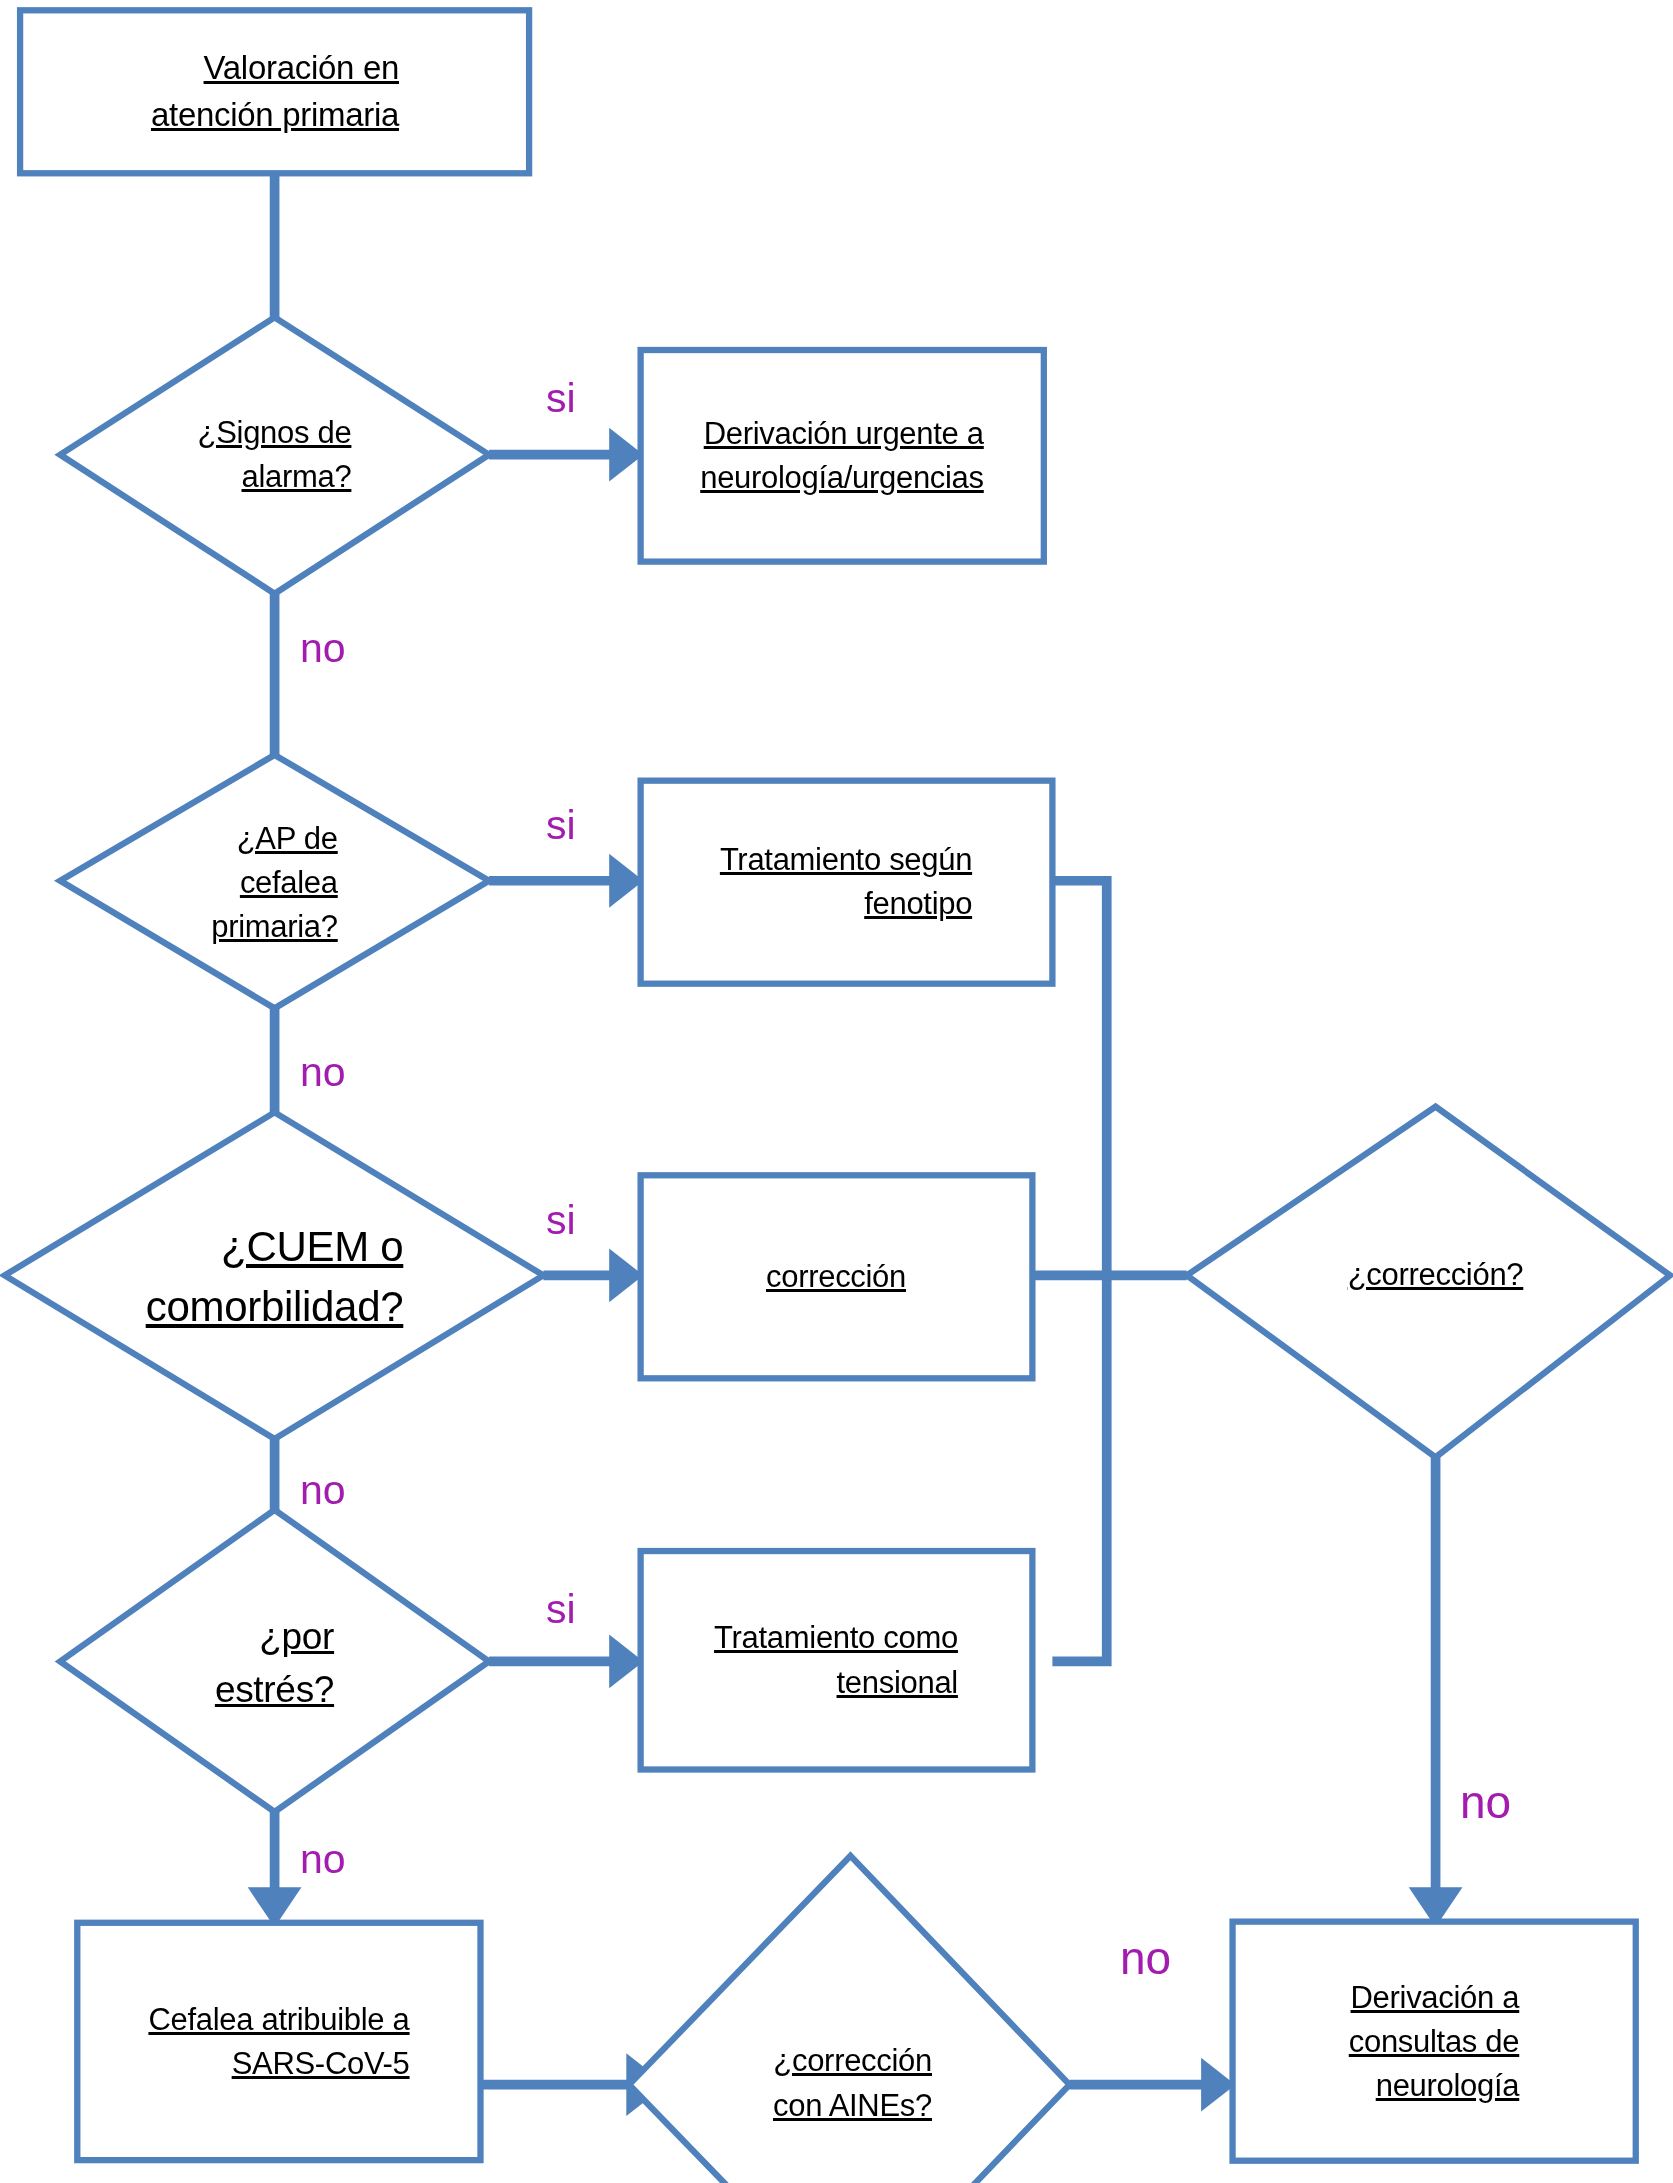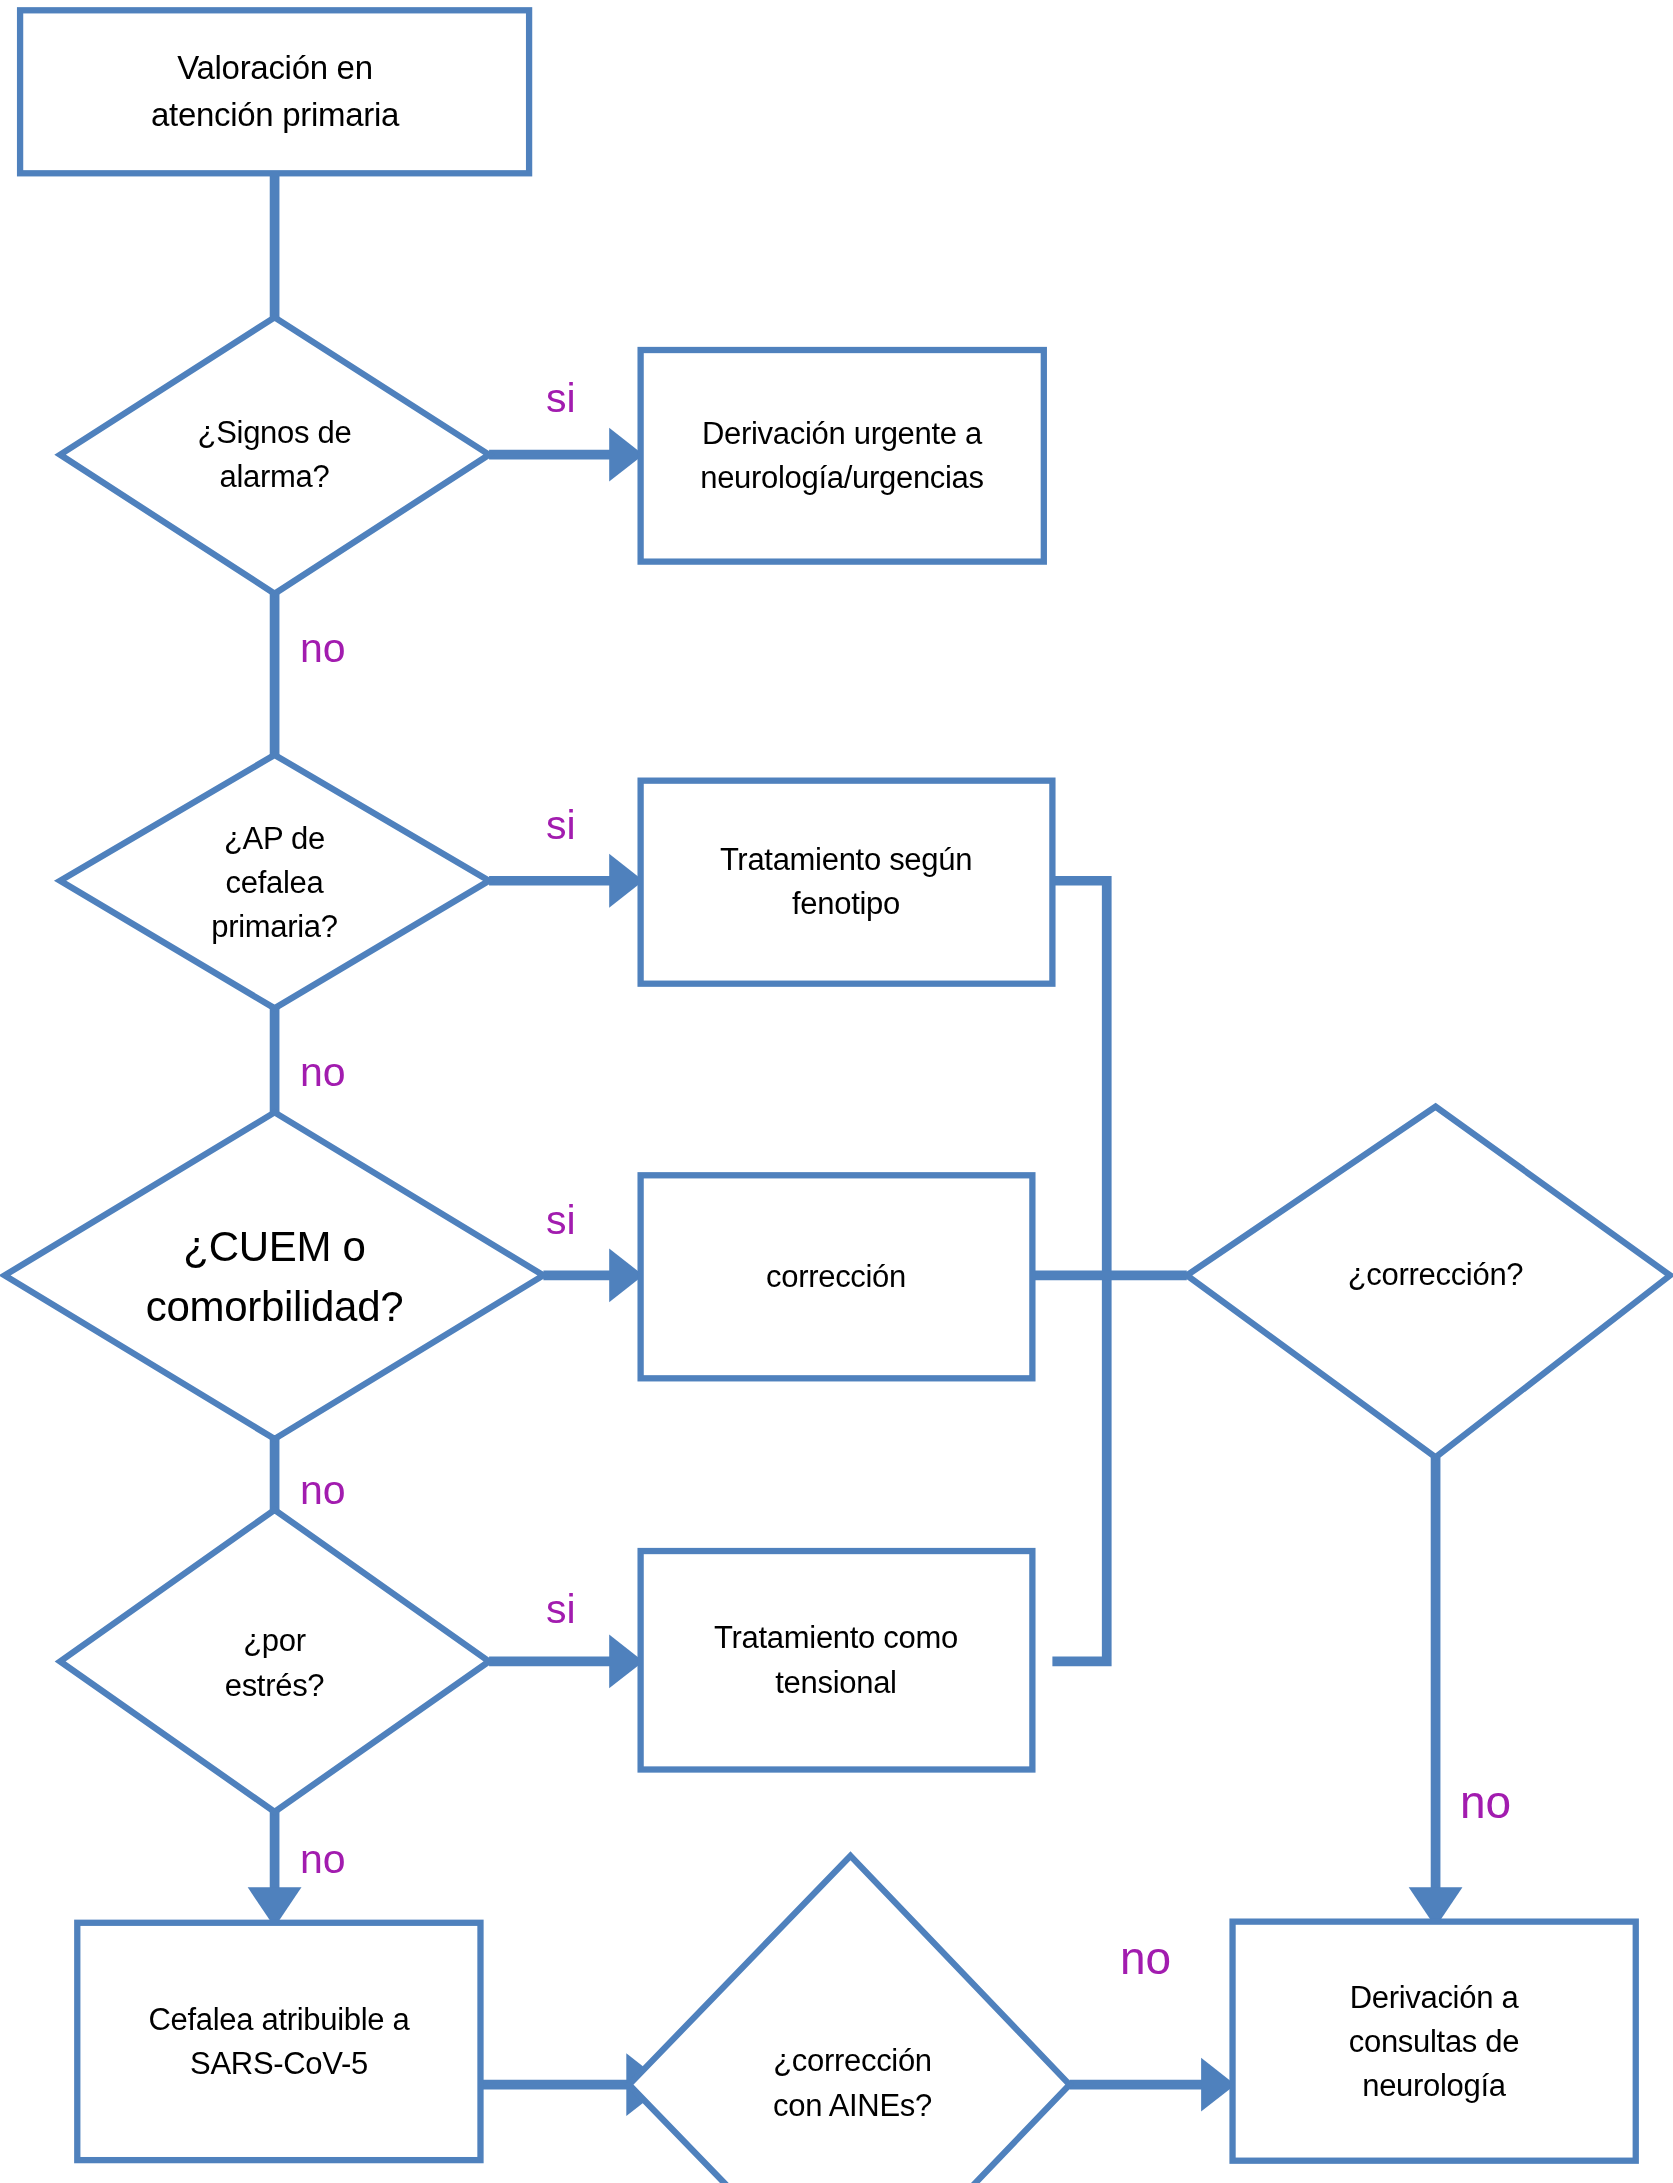"Valoración en" .node-label { text-align: center -> right; text-decoration: none -> underline }
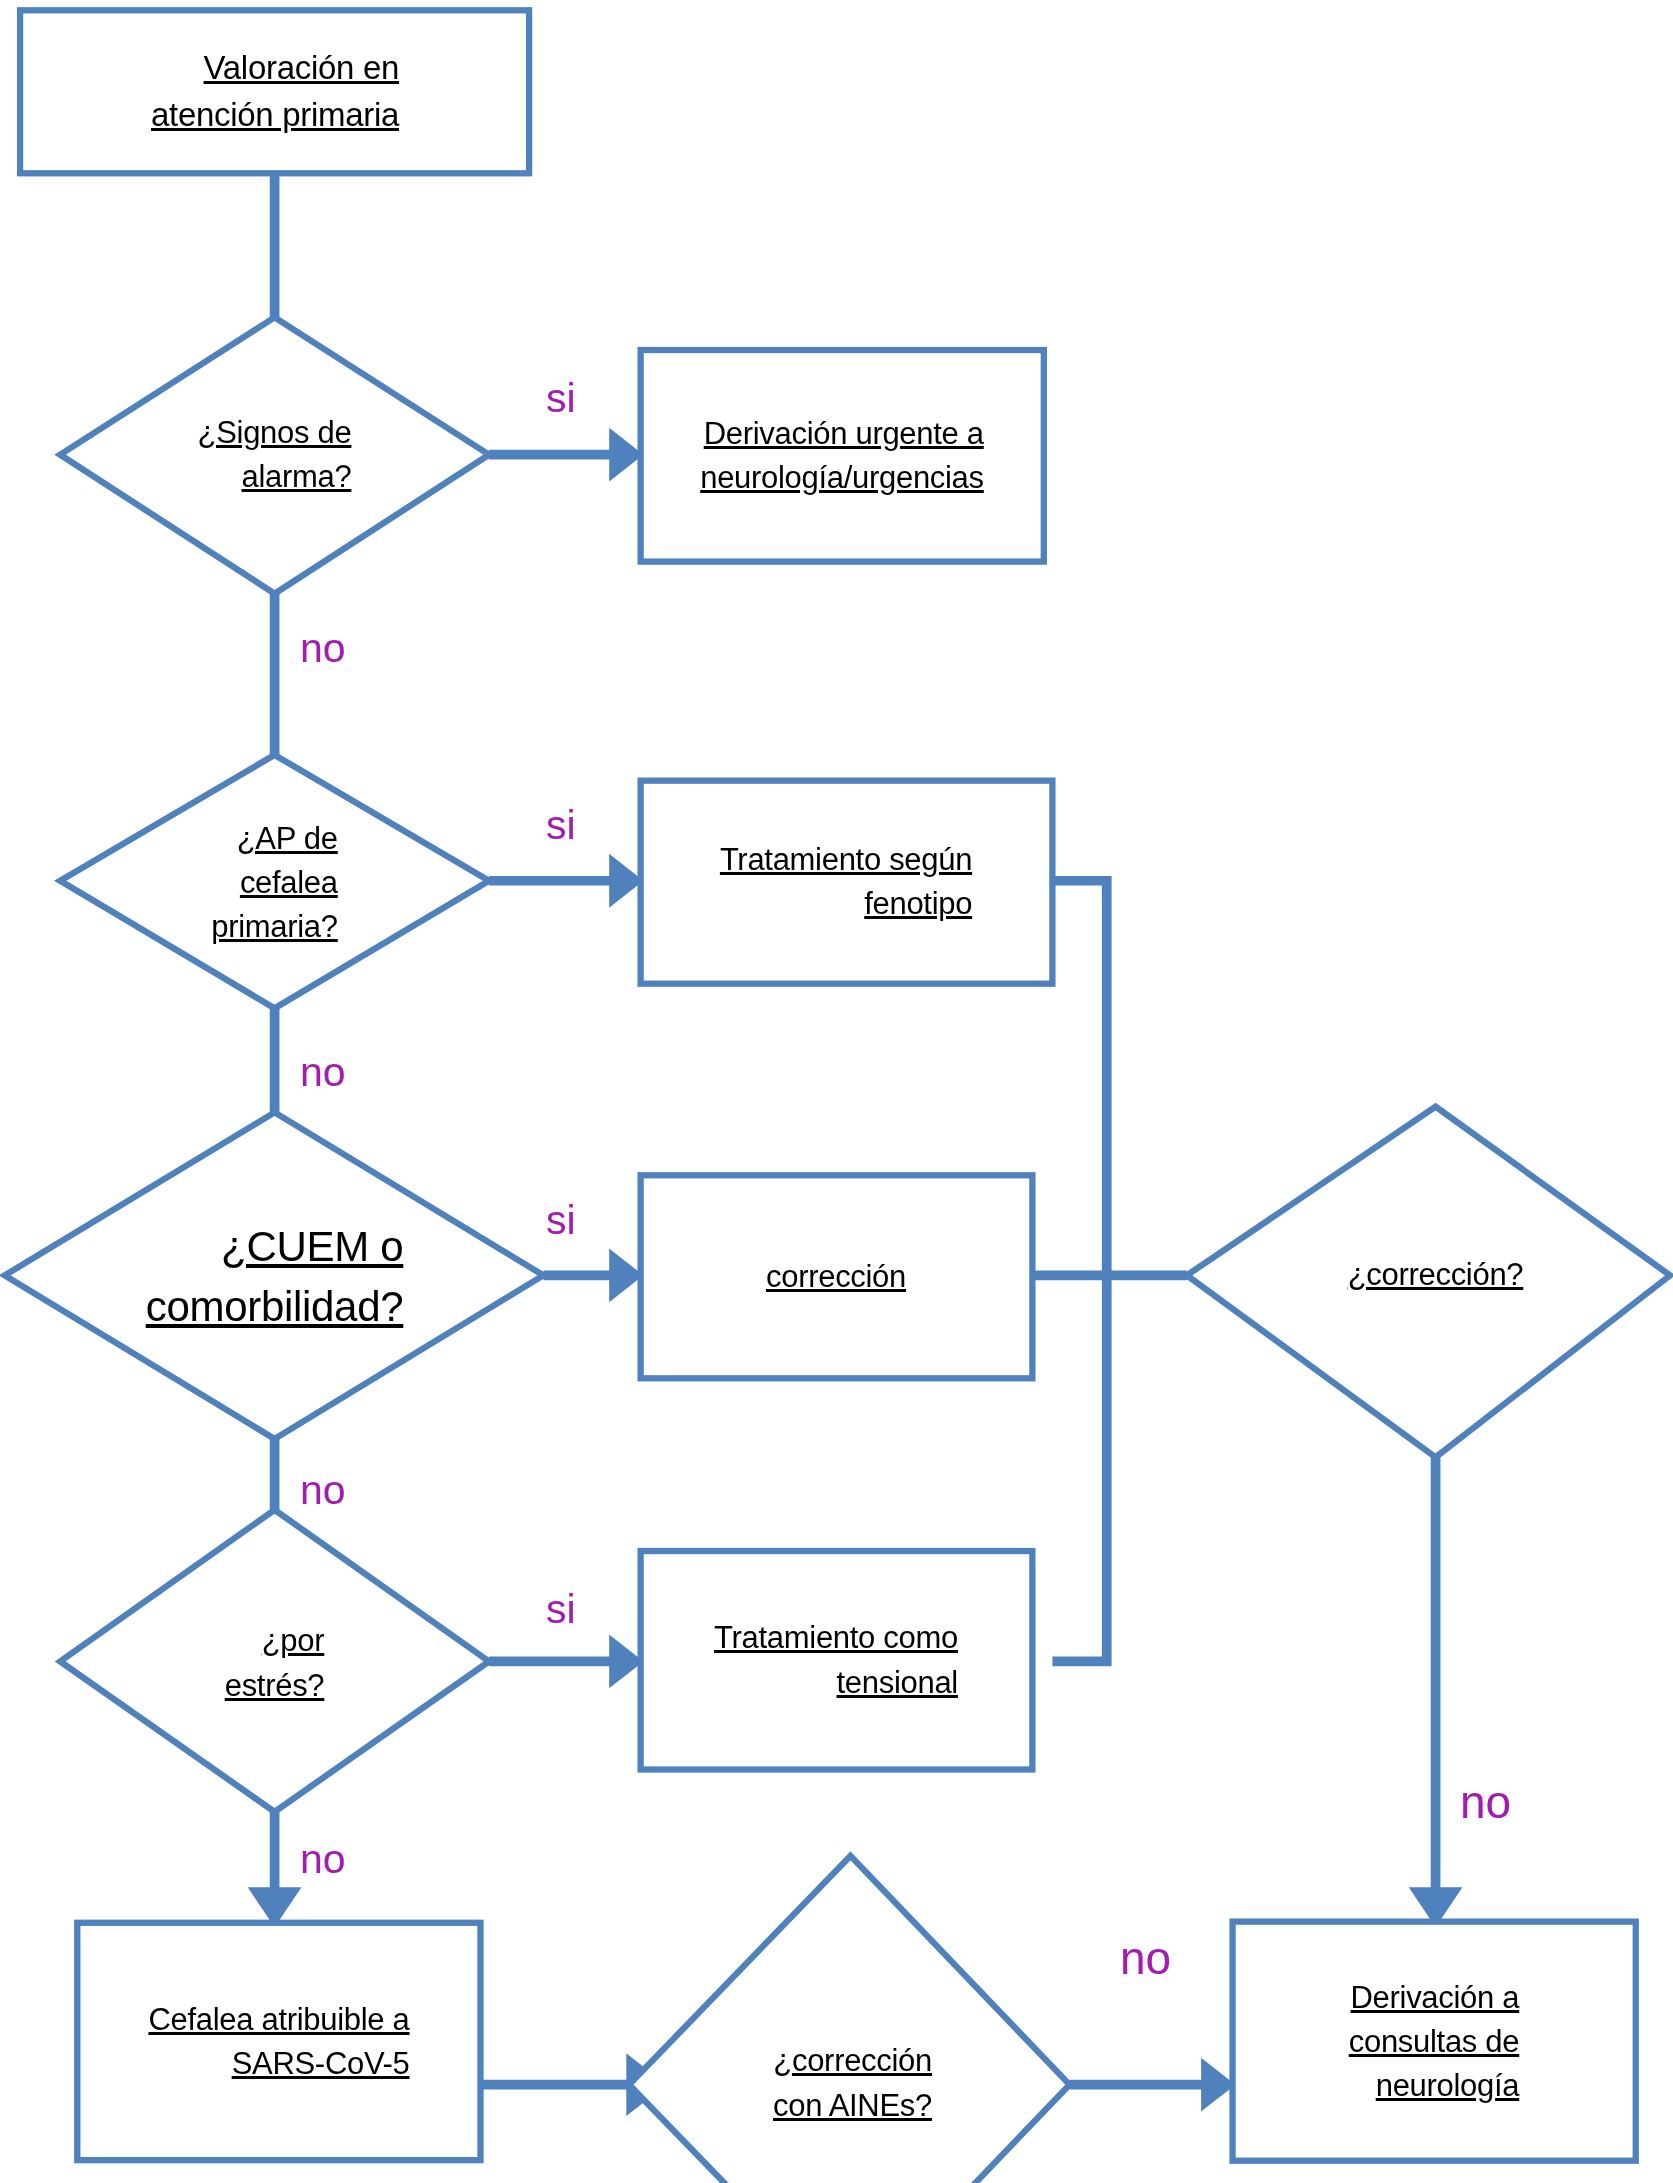"¿por" div.node-label { font-size: 31px -> 37px }
